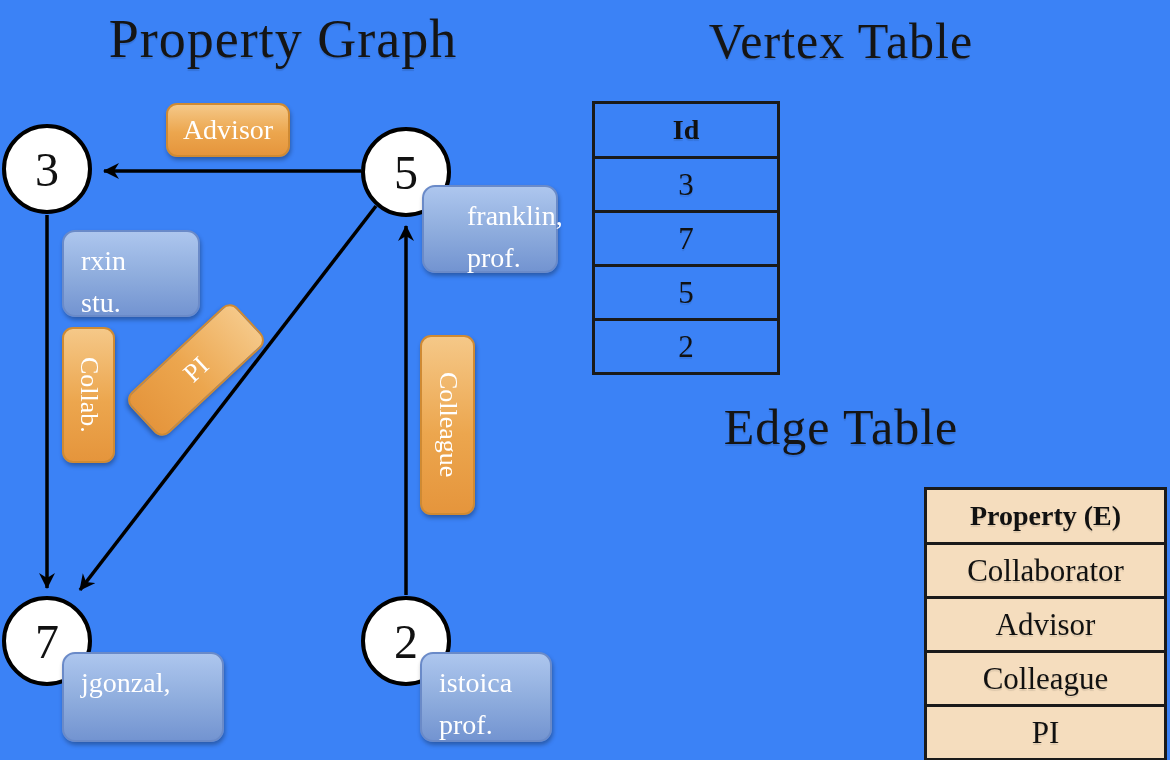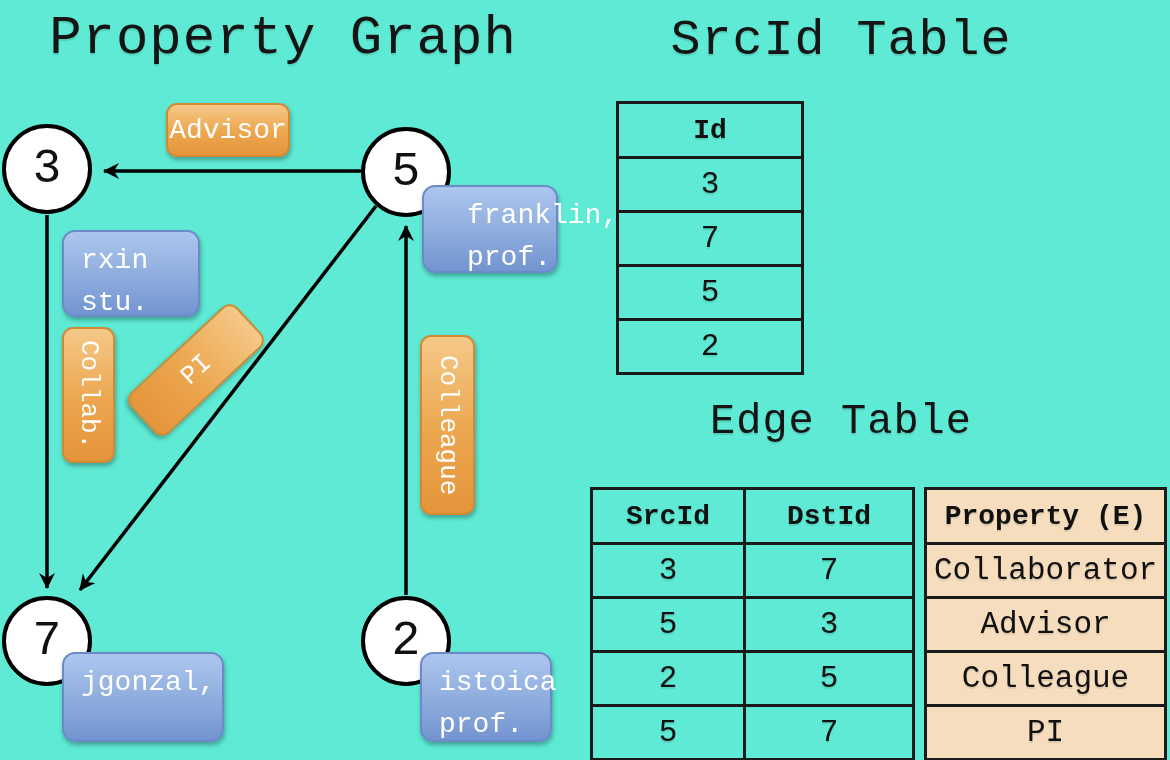"Property Graph" .stage { background: #5eead4 -> #3b82f6; font-family: Liberation Mono, monospace -> Liberation Serif, serif }
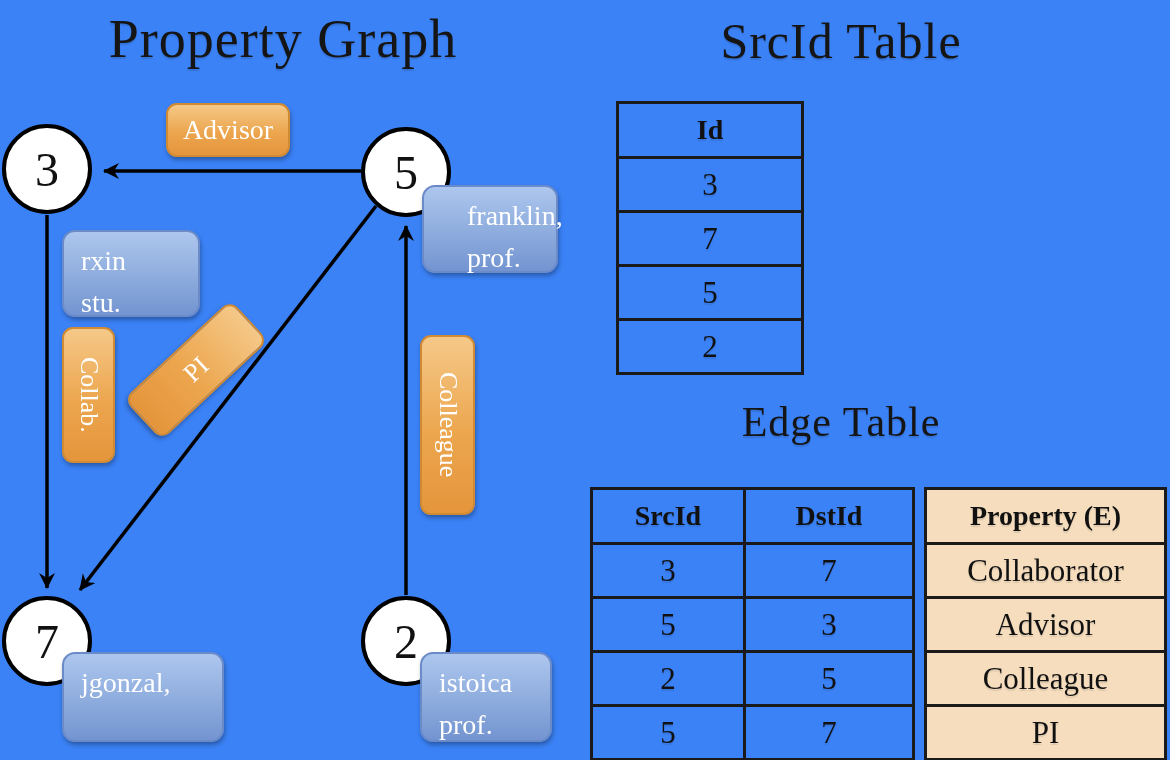"SrcId Table" div.big-title { text: SrcId -> Vertex }
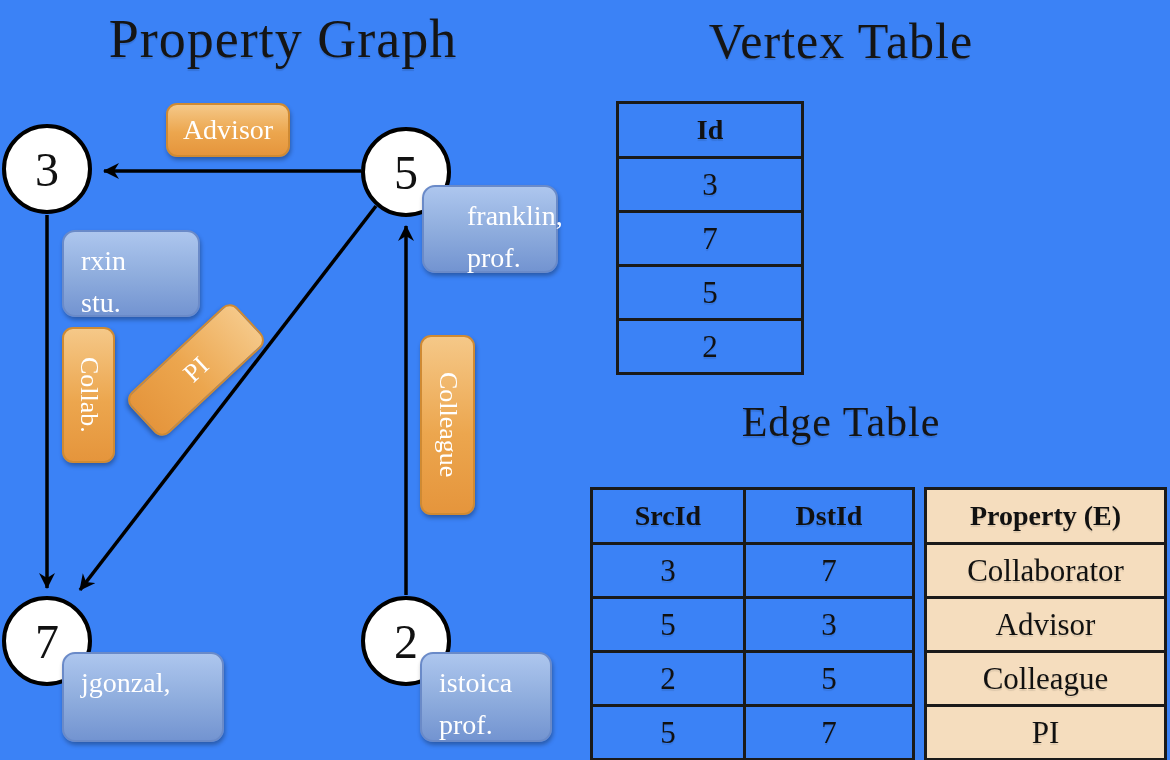"Id" table.dtable { margin-left: 24px -> none }
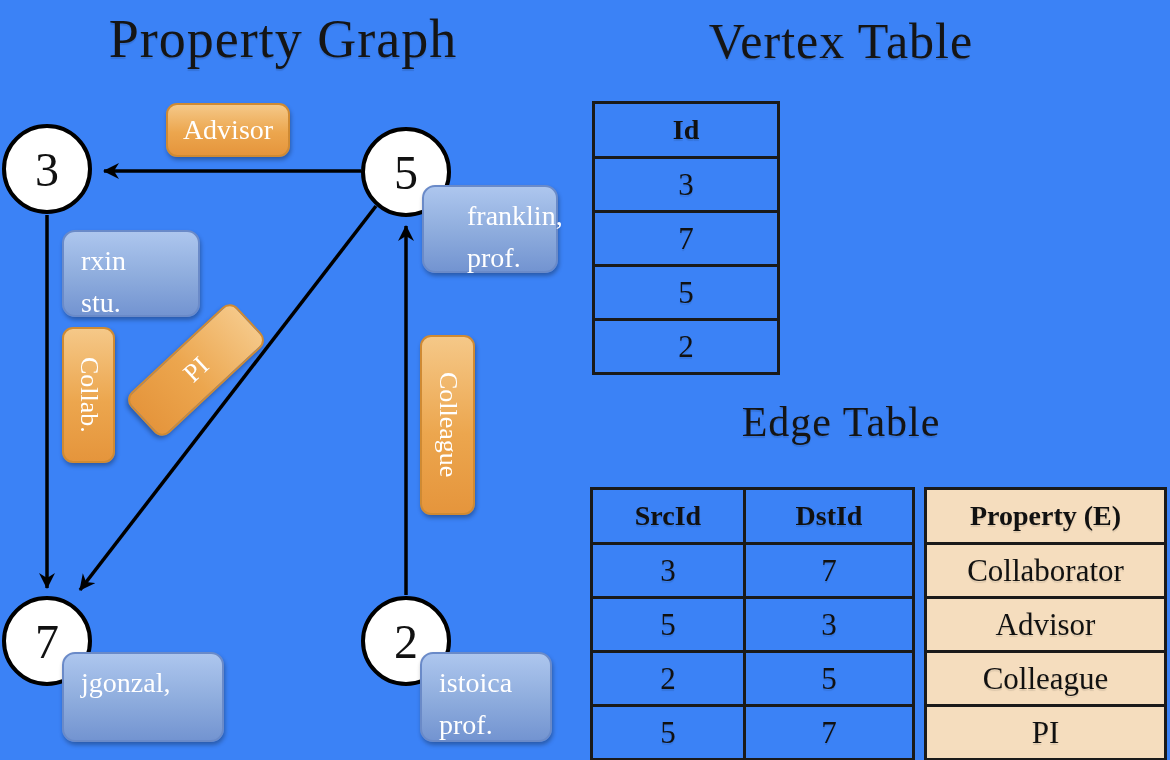"Edge Table" div.big-title { font-size: 42px -> 50px }
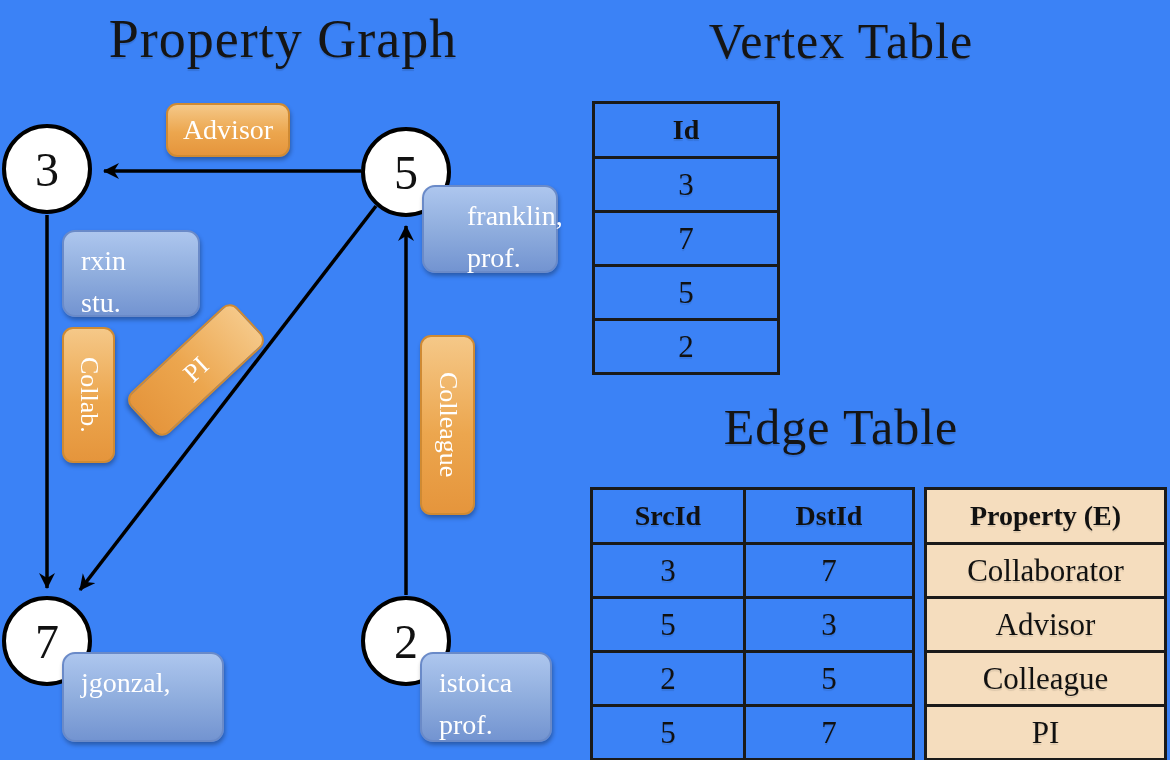"SrcId" table.dtable { html: <table> <tbody> <tr> <td>SrcId</td> <td>DstId</td> </tr> <tr> <td>3</td> <td>7</td> </tr> <tr> <td>5</td> <td>3</td> </tr> <tr> <td>2</td> <td>5</td> </tr> <tr> <td>5</td> <td>7</td> </tr> </tbody> </table> -> none }
